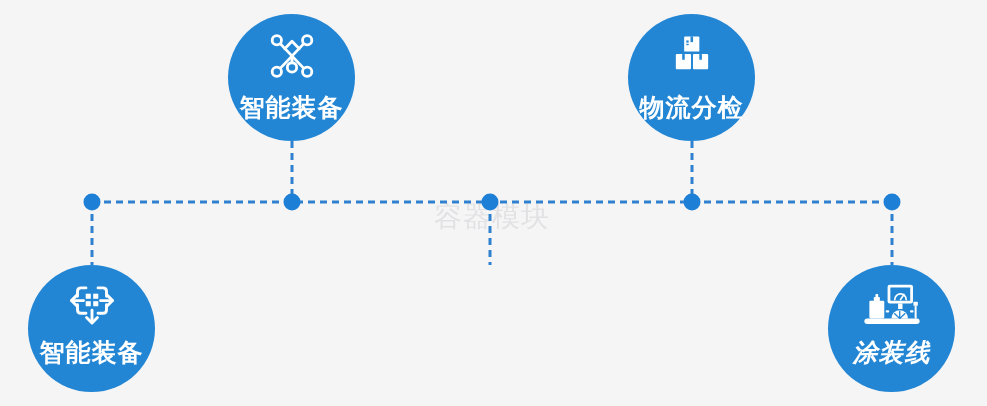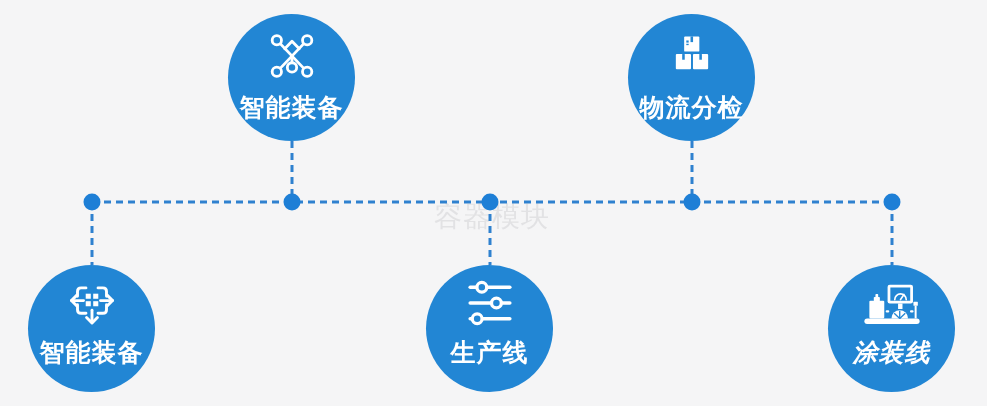"生产线" div.node { html: <div> <span> <svg> <g> <line></line> <line></line> <line></line> </g> <g> <circle></circle> <circle></circle> <circle></circle> </g> </svg> </span> <span>生产线</span> </div> -> none }
